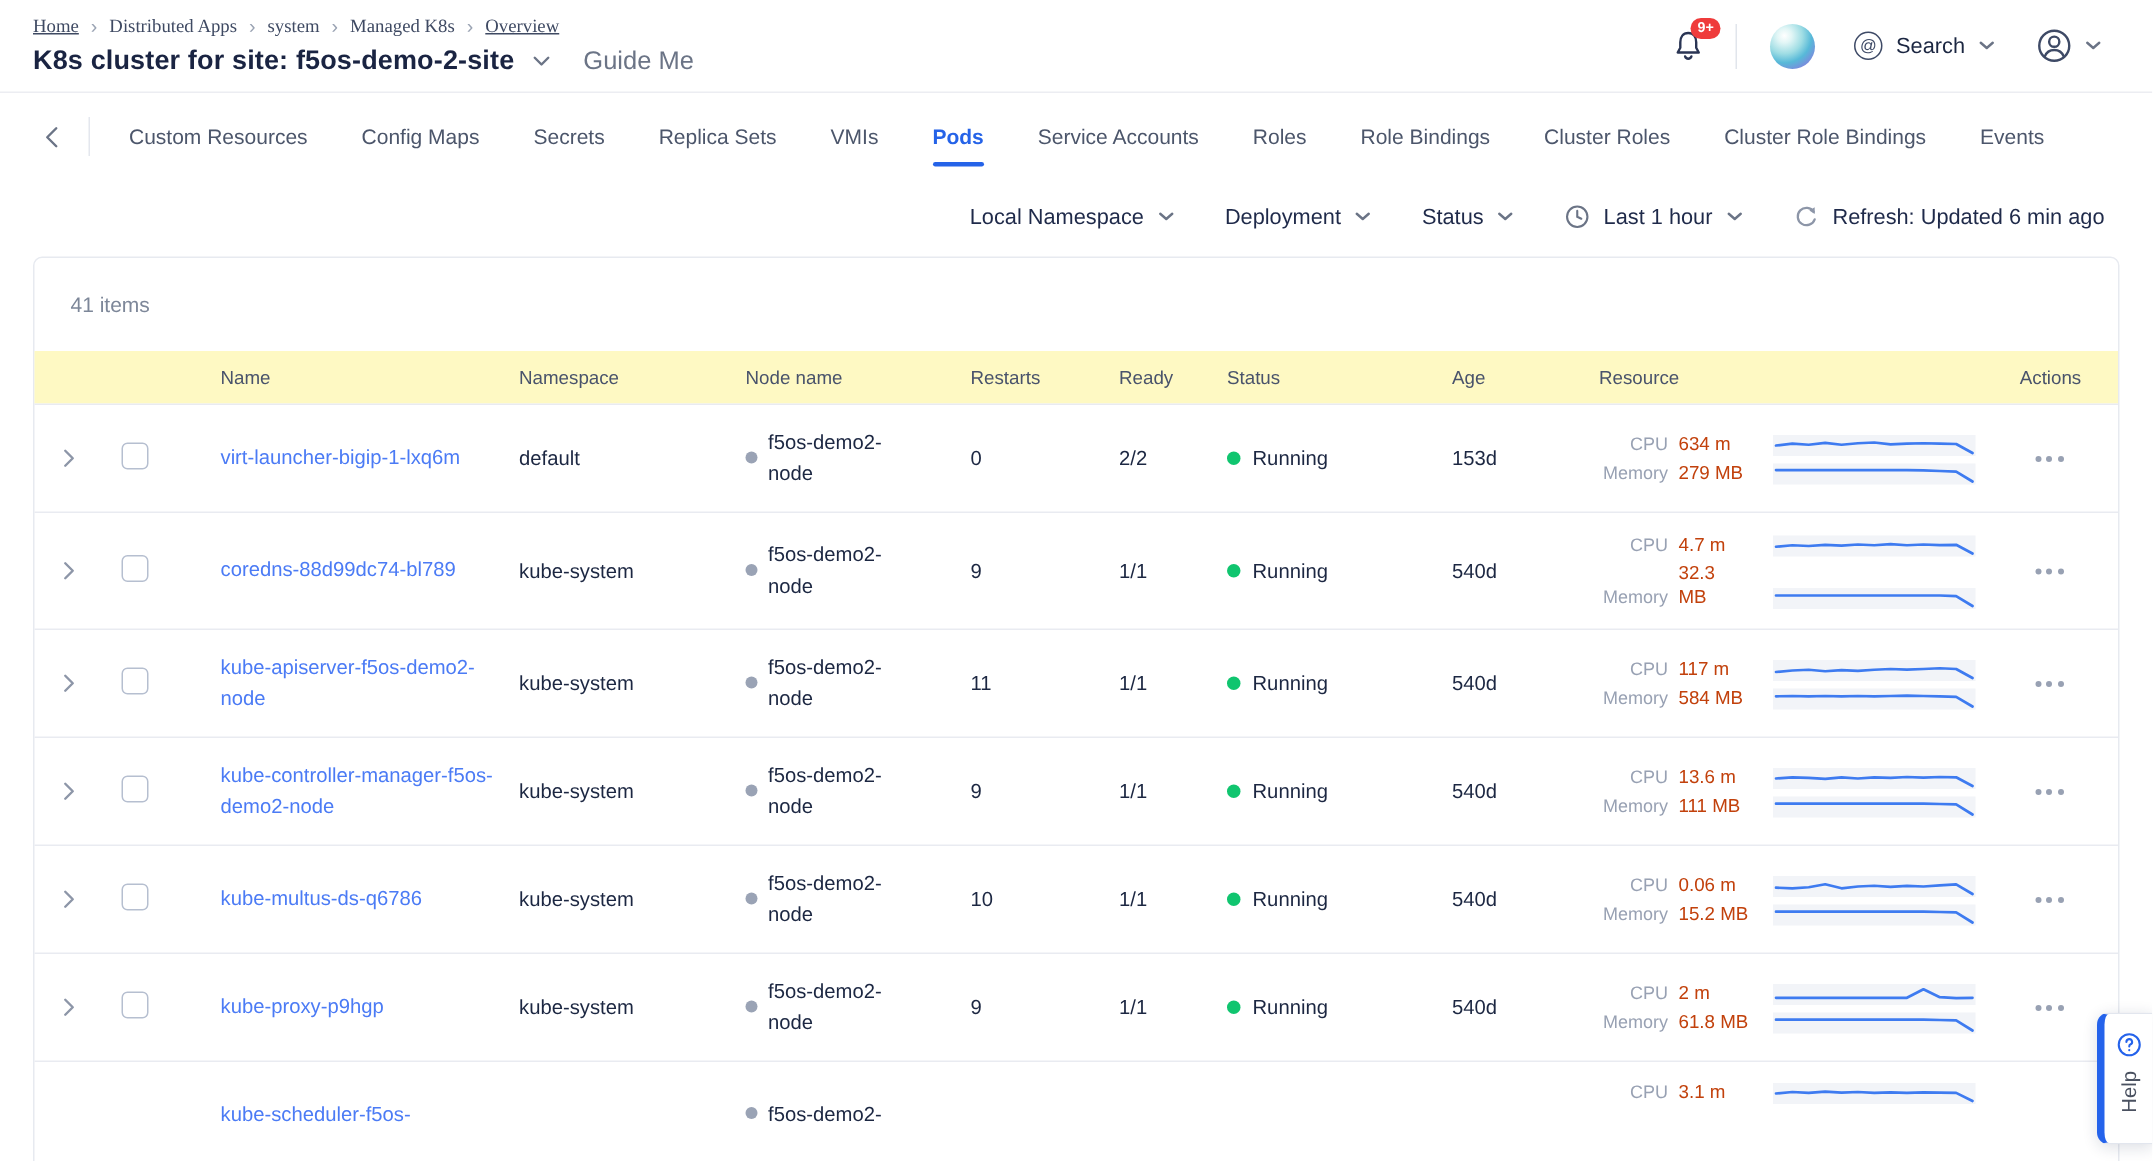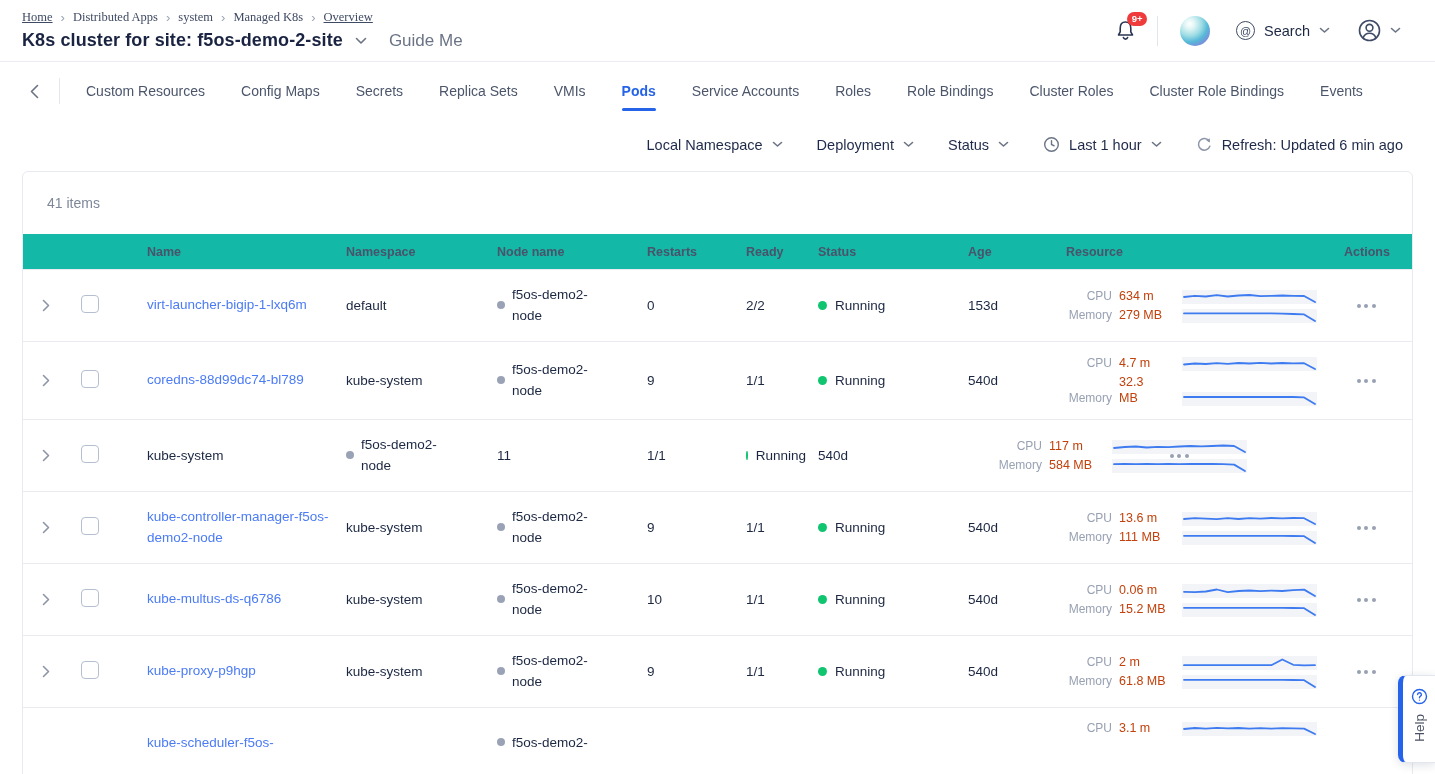"Name" .thead { background: #14b8a6 -> #fef9c3; font-weight: 700 -> 400 }
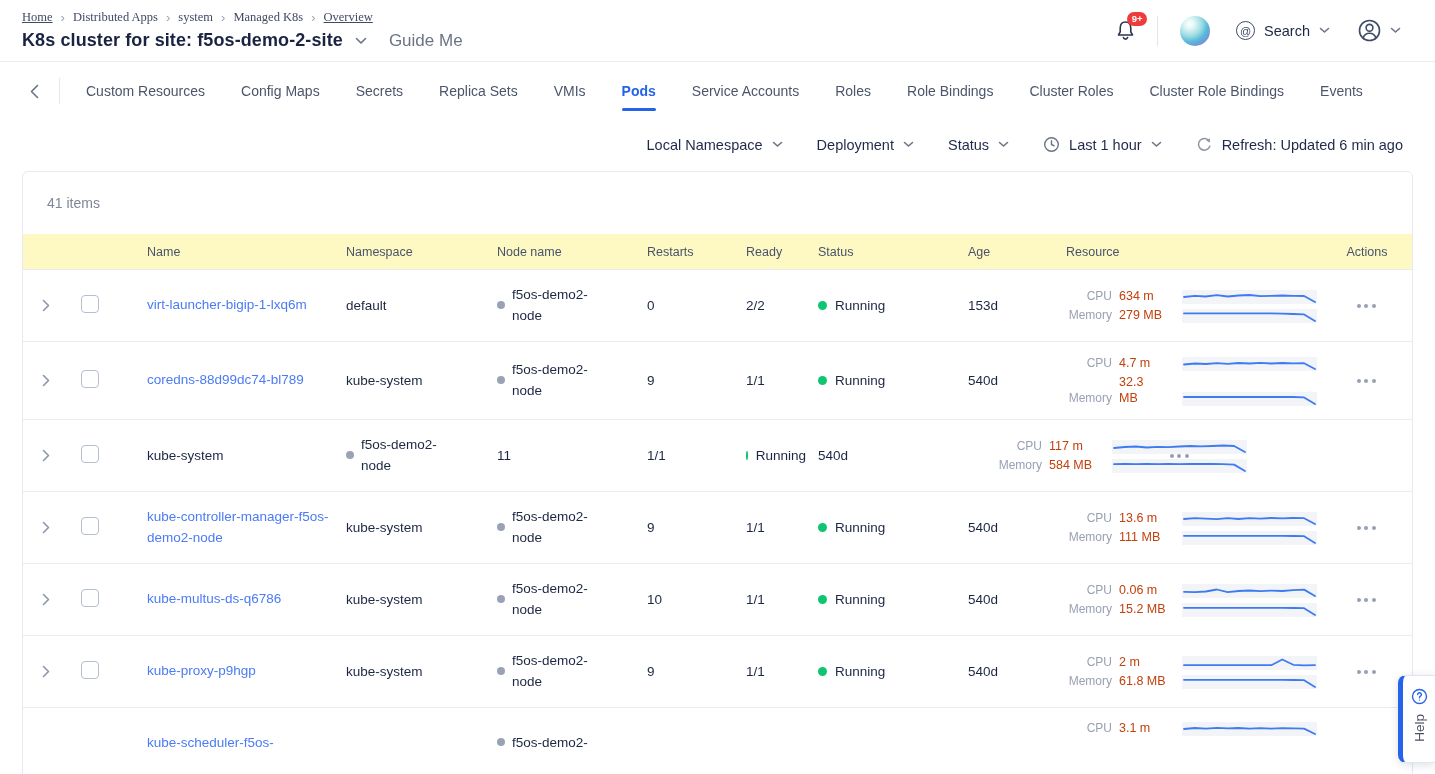"kube-apiserver-f5os-demo2-node" div.cell { html: none -> <div><a>kube-apiserver-f5os-demo2-node</a></div> }
